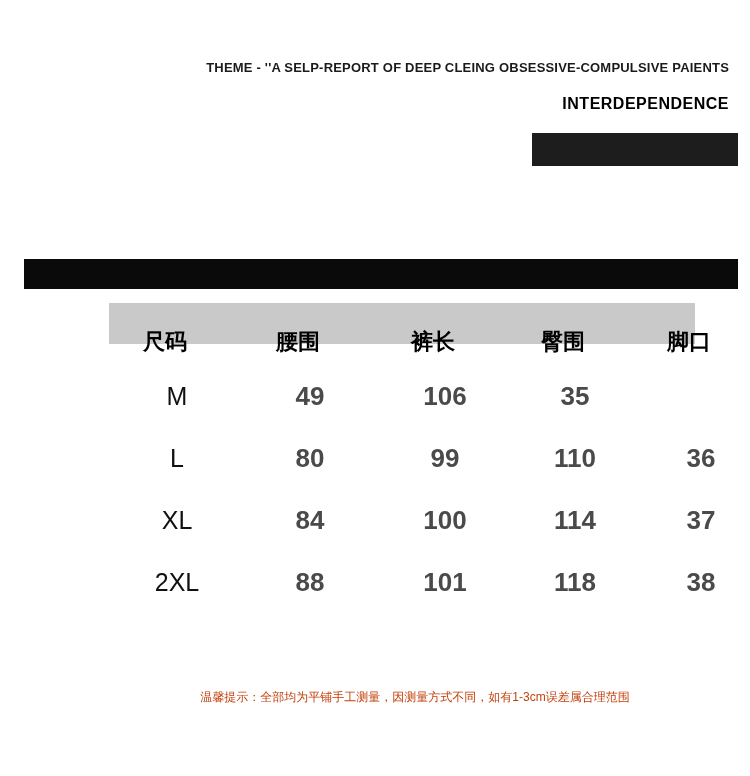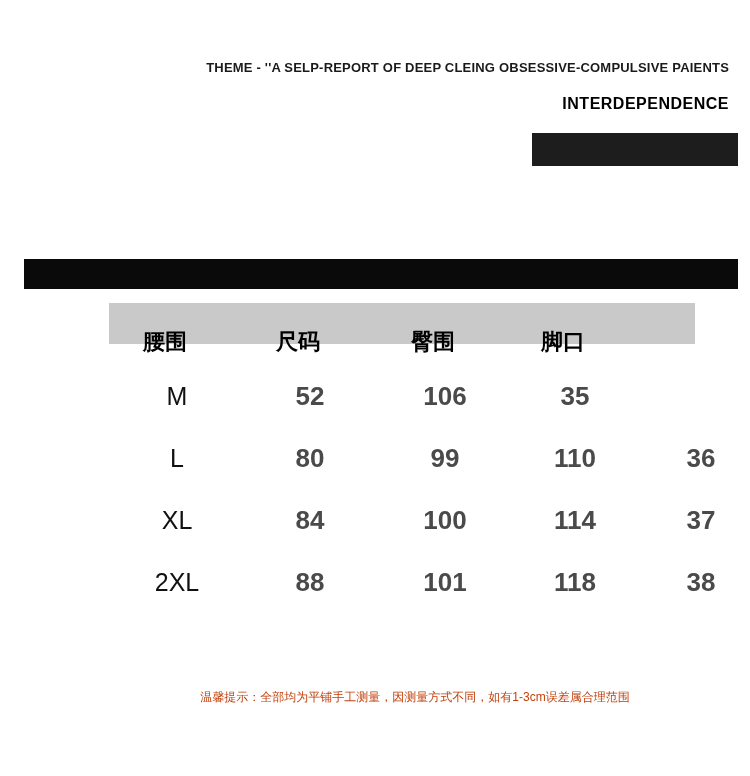"腰围" div.c { order: before "尺码" -> after "尺码" }
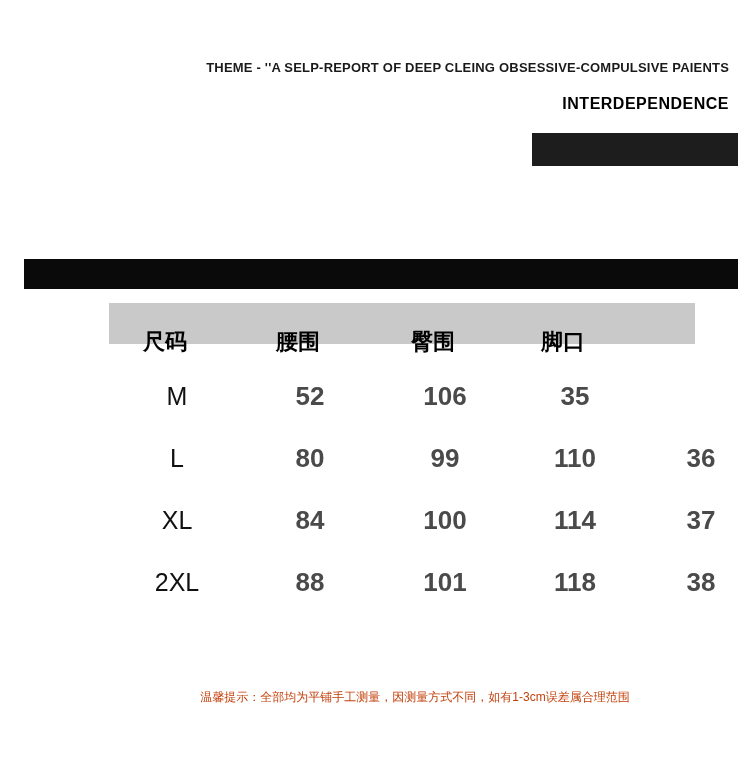"裤长" div.c { html: none -> <div>裤长</div> }
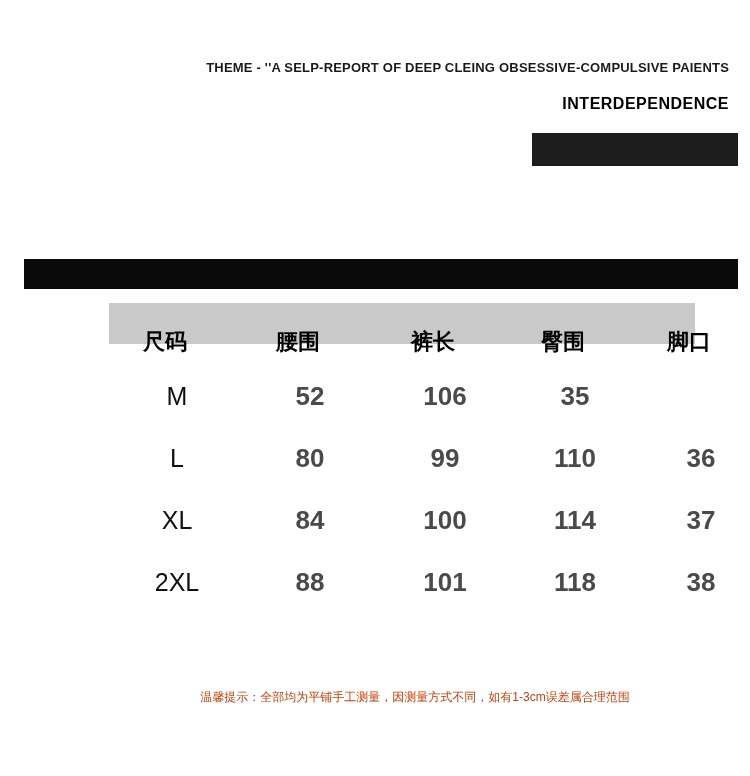"52" div.c { text: 52 -> 49 }
